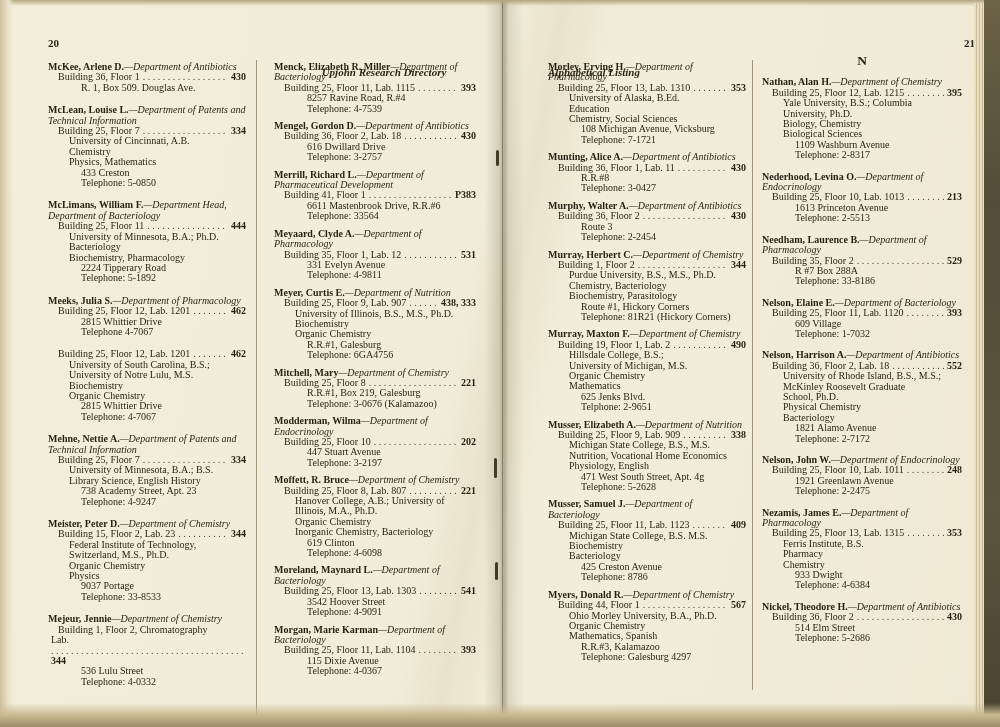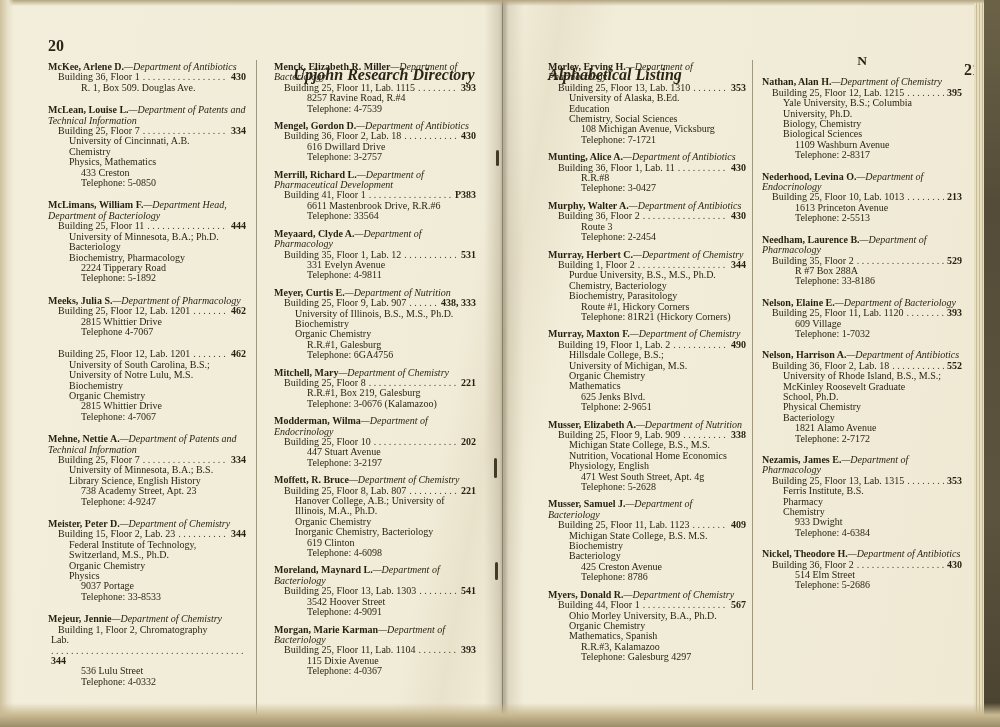"20" .hdr { font-size: 16px -> 11px }
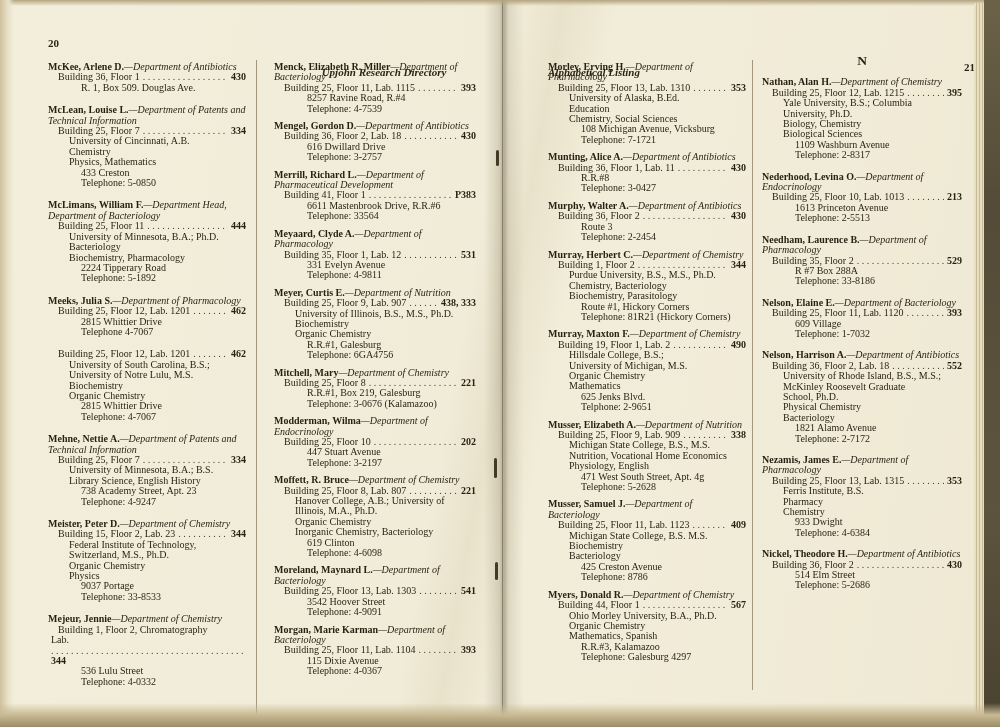"21" div.hdr { margin-top: 24px -> none }
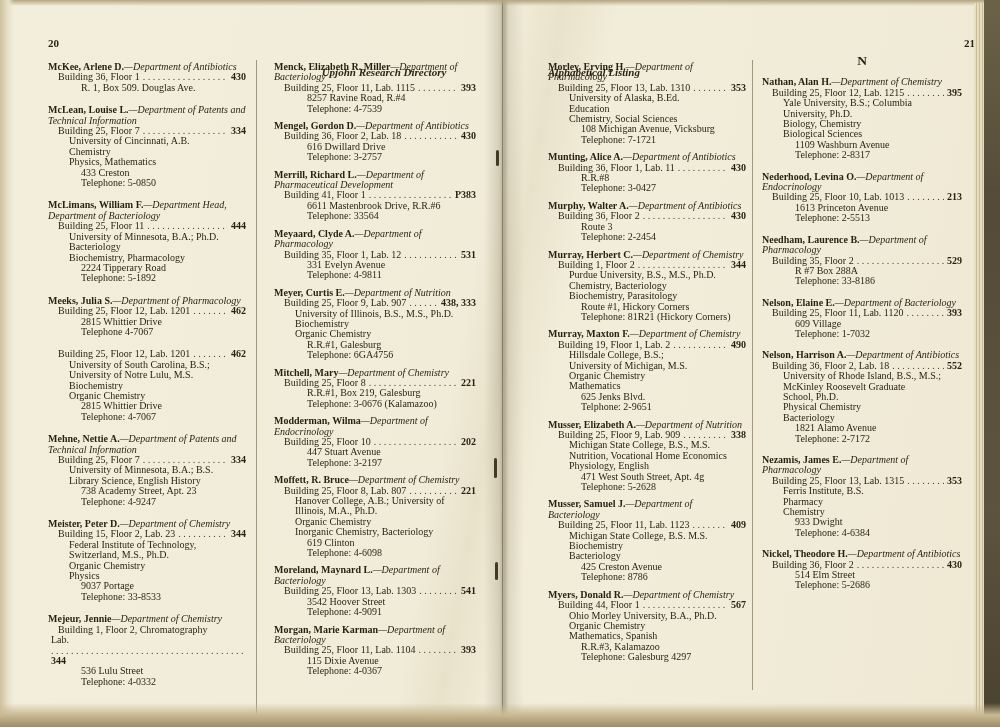"Nelson, John W.—Department of" div.entry { html: none -> <div> <p><span>Nelson, John W.</span><span>—Department of Endocrinology</span></p> <p> <span>Building 25, Floor 10, Lab. 1011</span> <span></span> <span>248</span> </p> <p>1921 Greenlawn Avenue</p> <p>Telephone: 2-2475</p> </div> }
